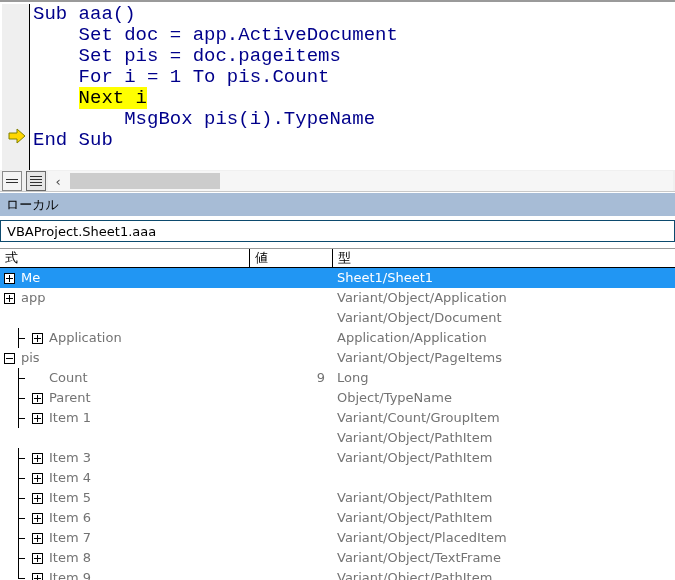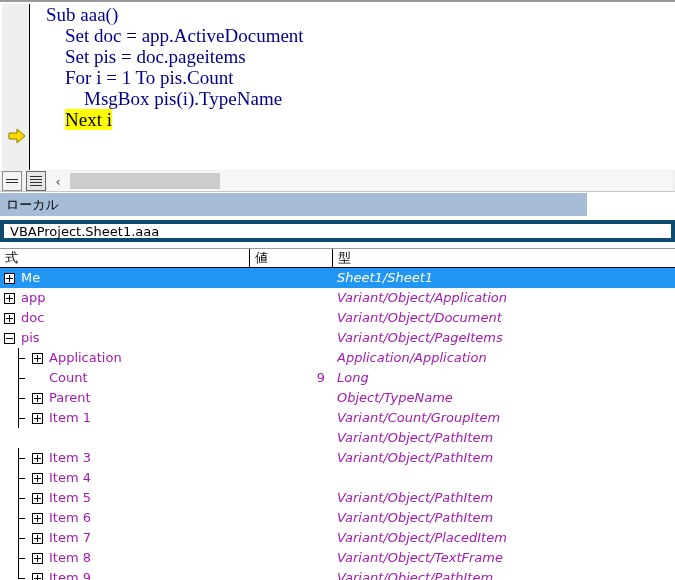"Sub aaa()" .code-line { font-family: Liberation Serif, serif -> Liberation Mono, monospace; padding-left: 15px -> 2px }
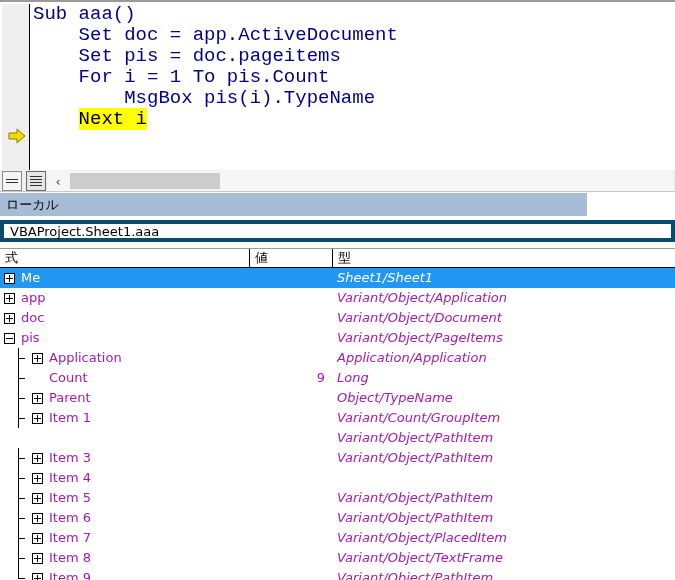"MsgBox pis(i).TypeName" div.code-line { order: before "Next i" -> after "Next i" }
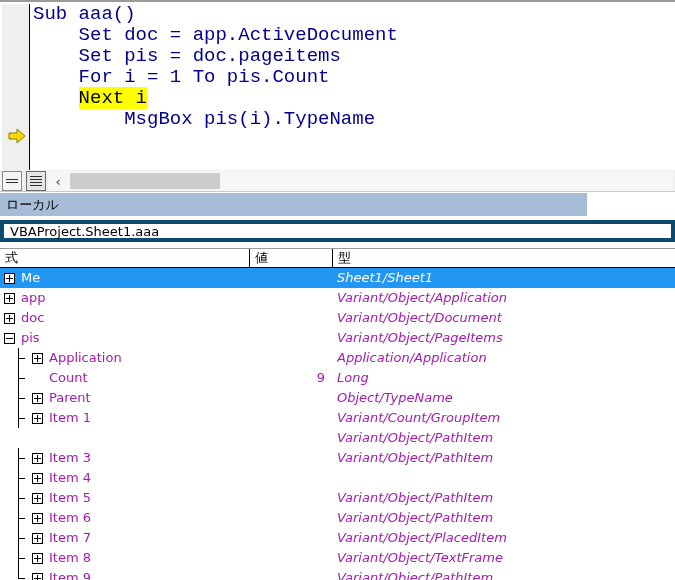"End Sub" div.code-line { html: none -> <div>End Sub</div> }
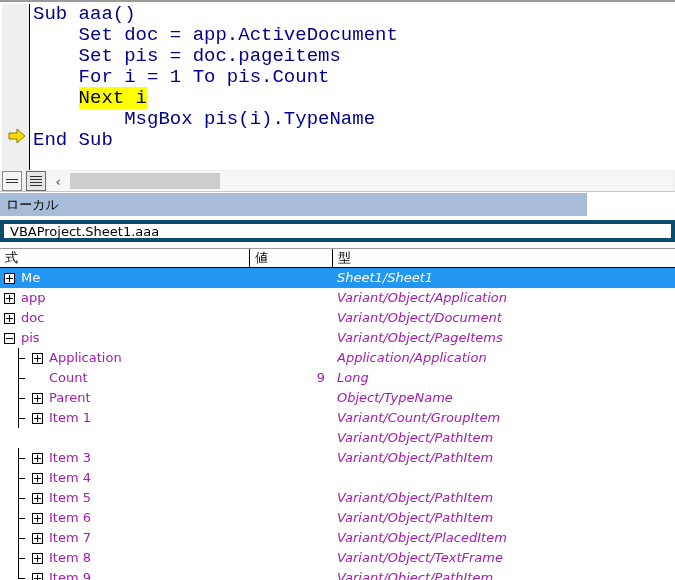"ローカル" .locals-titlebar { width: 587px -> 675px }
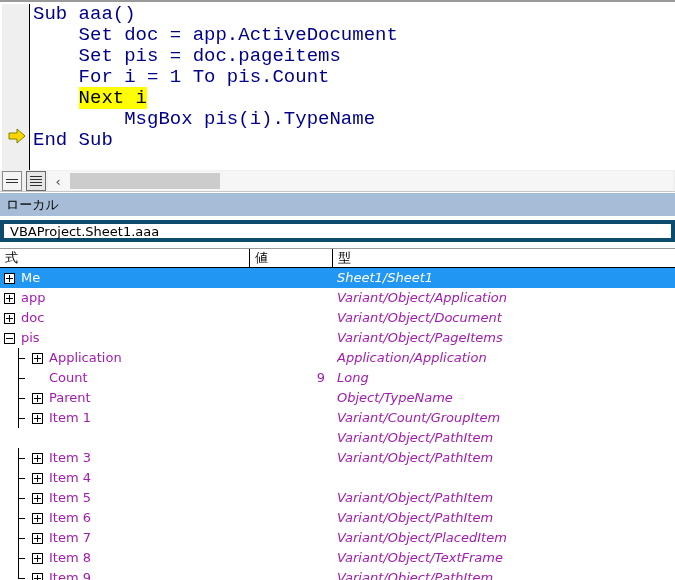"VBAProject.Sheet1.aaa" .locals-context { border: 4px solid #0c4a6e -> 1px solid #0c4a6e }
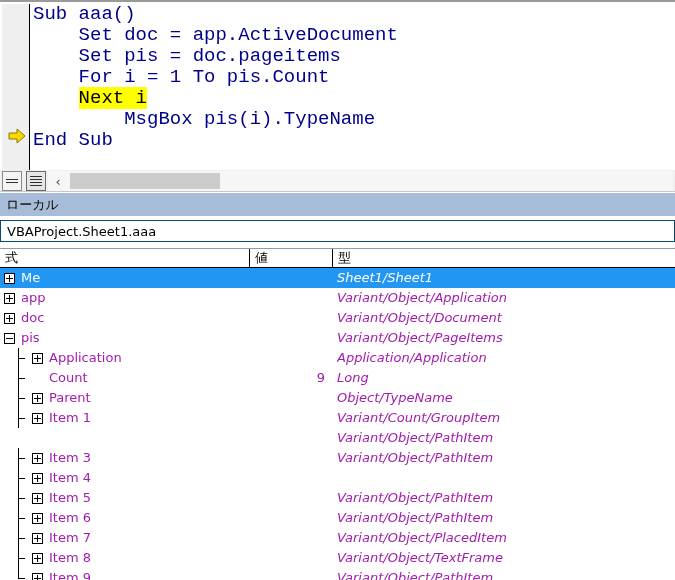"Sheet1/Sheet1" .cell-type { font-style: italic -> none }
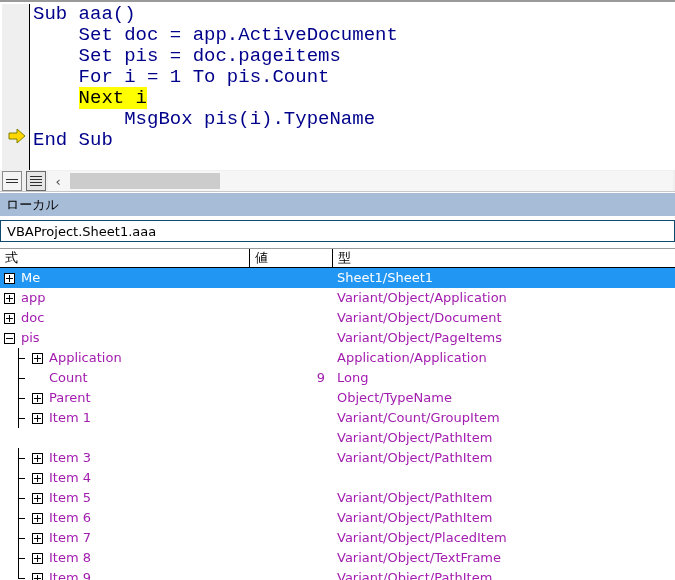"app" .cell { color: #a21caf -> #737373 }
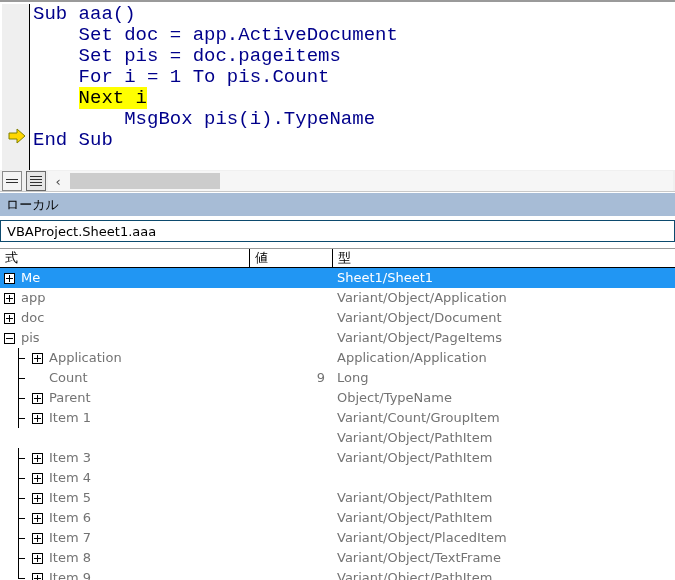"doc" div.cell { html: <div> <div> <span></span> <span></span> <span>doc</span> </div> </div> -> none }
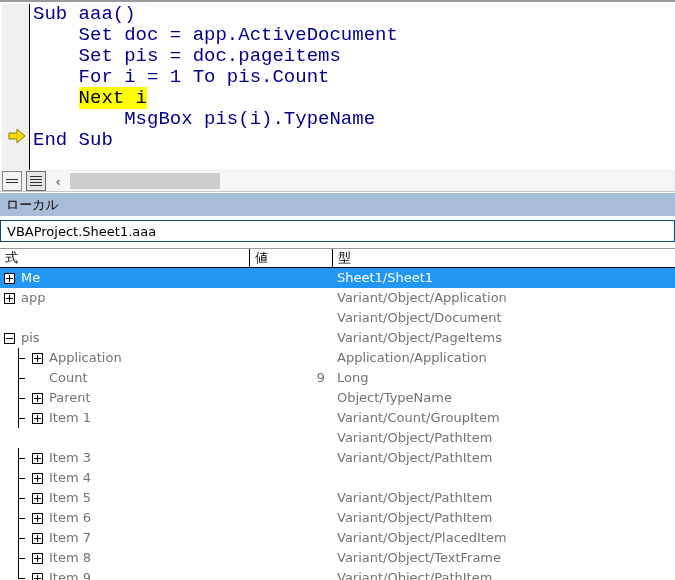"pis" div.grid-row { order: before "Application" -> after "Application" }
